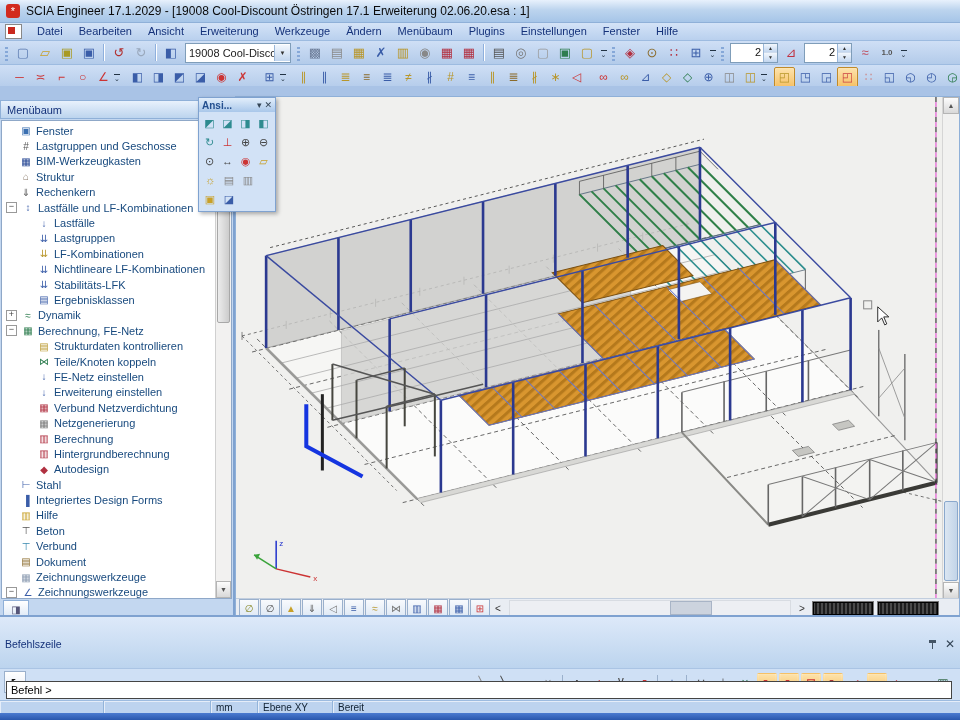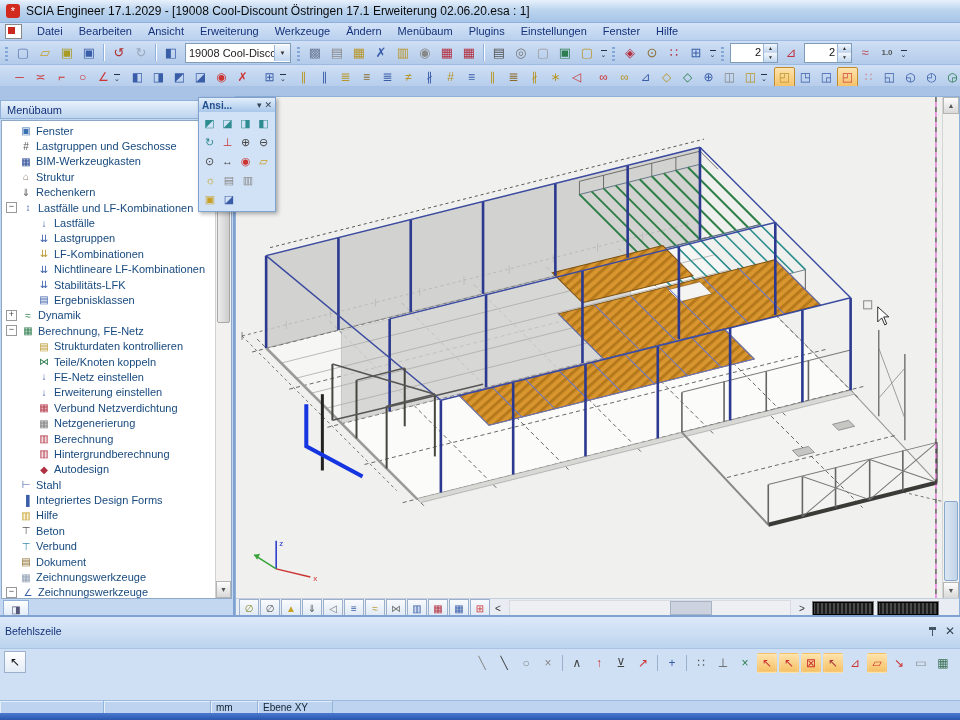"Befehlszeile" .cmdhead { align-items: flex-start -> flex-end; padding: 8px 5px -> 18px 5px }
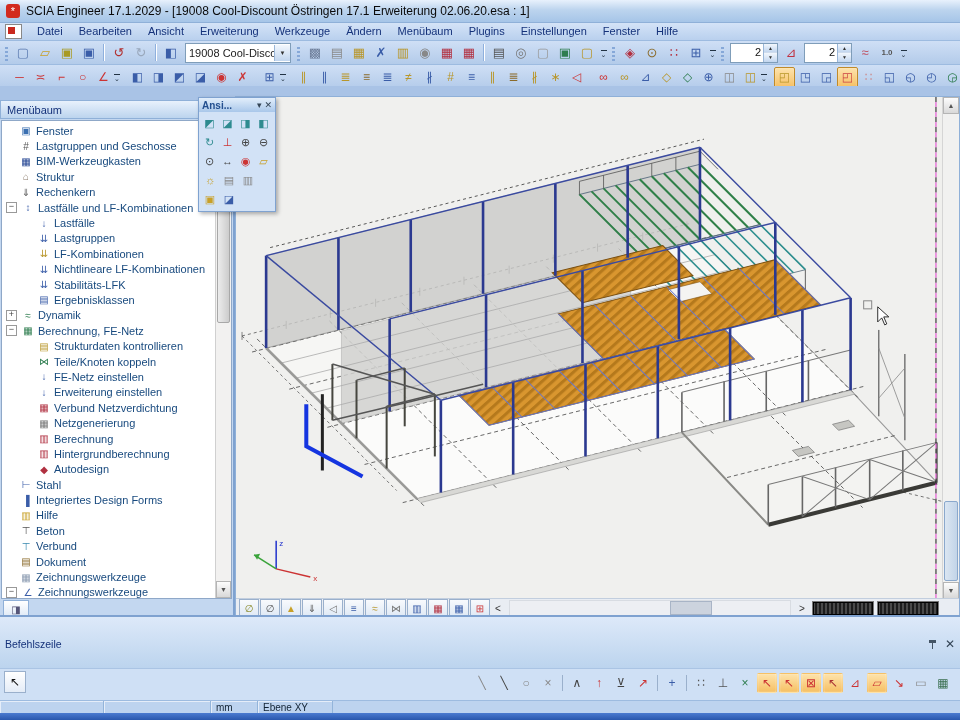"Befehl >" div.cmdinput { html: none -> <div> <span>Befehl &gt;</span> </div> }
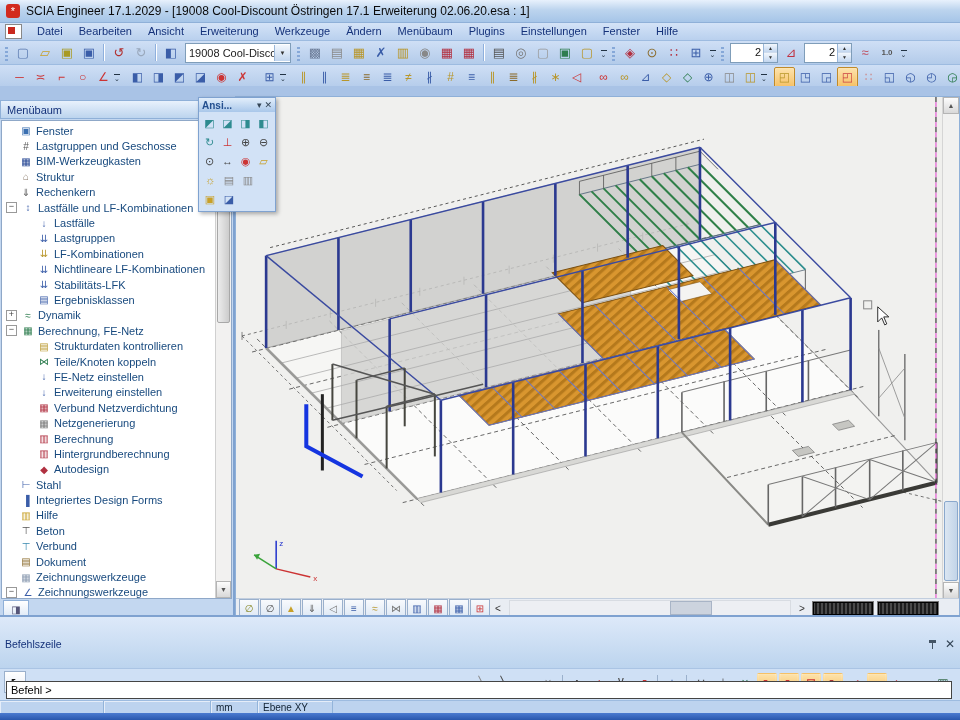"Bereit" span.scell { html: none -> <span>Bereit</span> }
